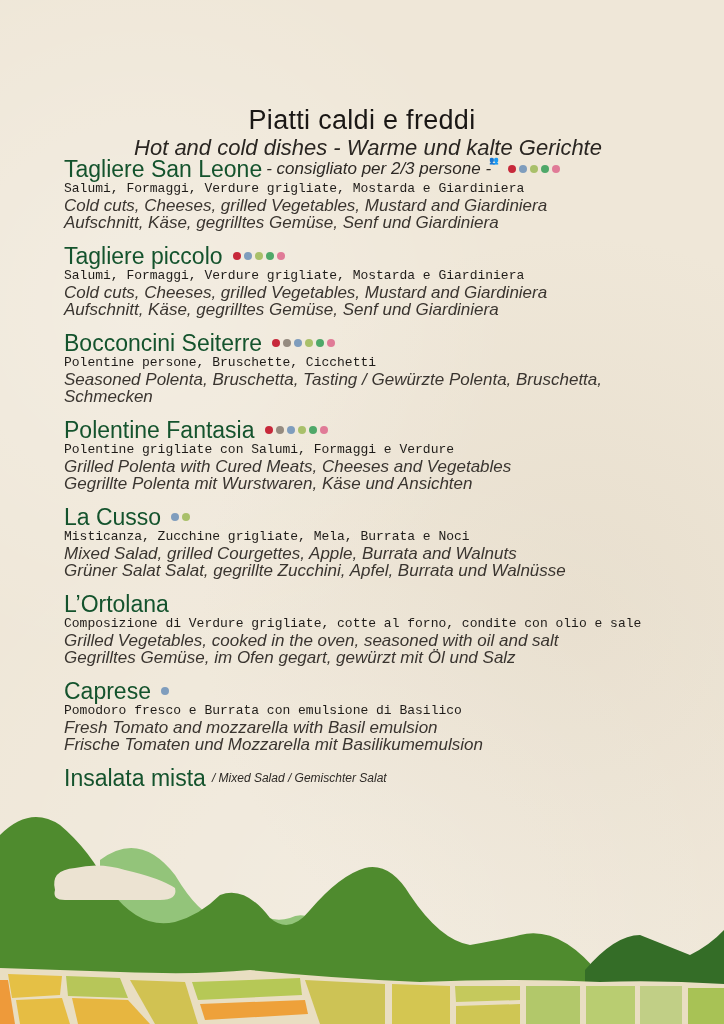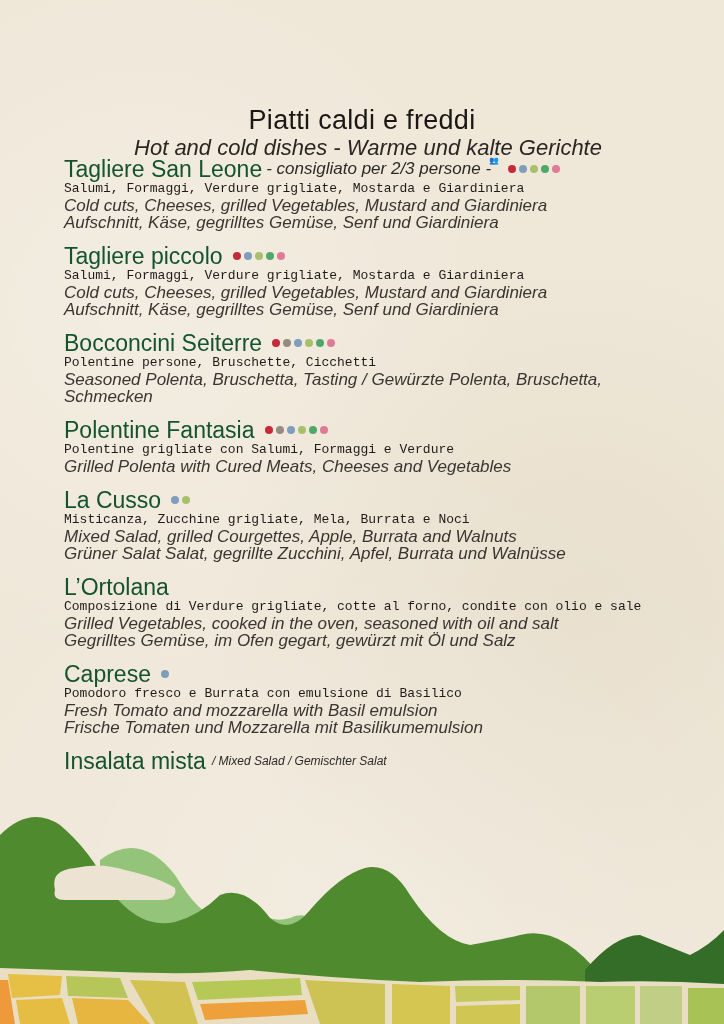"Gegrillte Polenta mit Wurstwaren, Käse" div.tr { html: none -> <div>Gegrillte Polenta mit Wurstwaren, Käse und Ansichten</div> }
